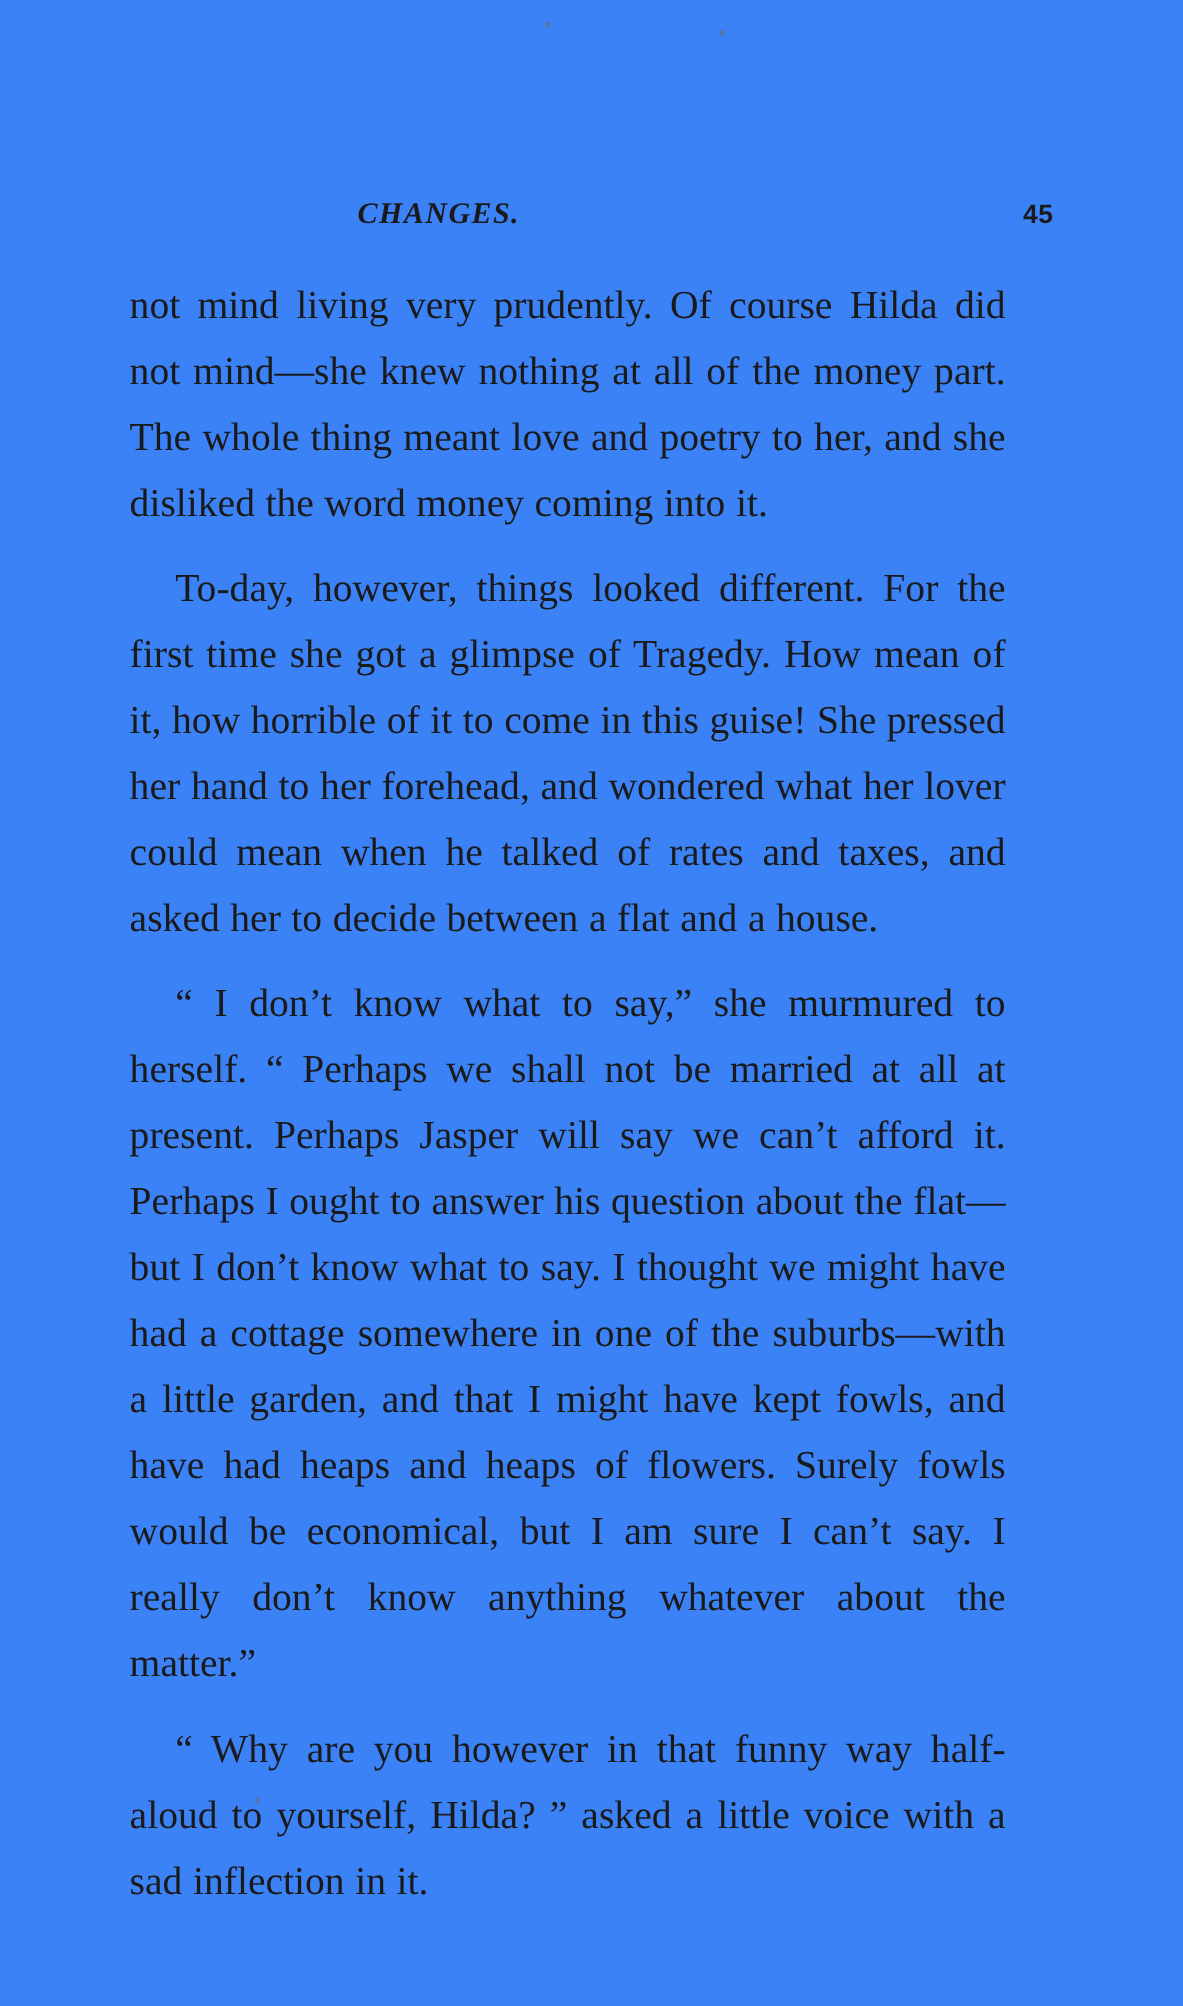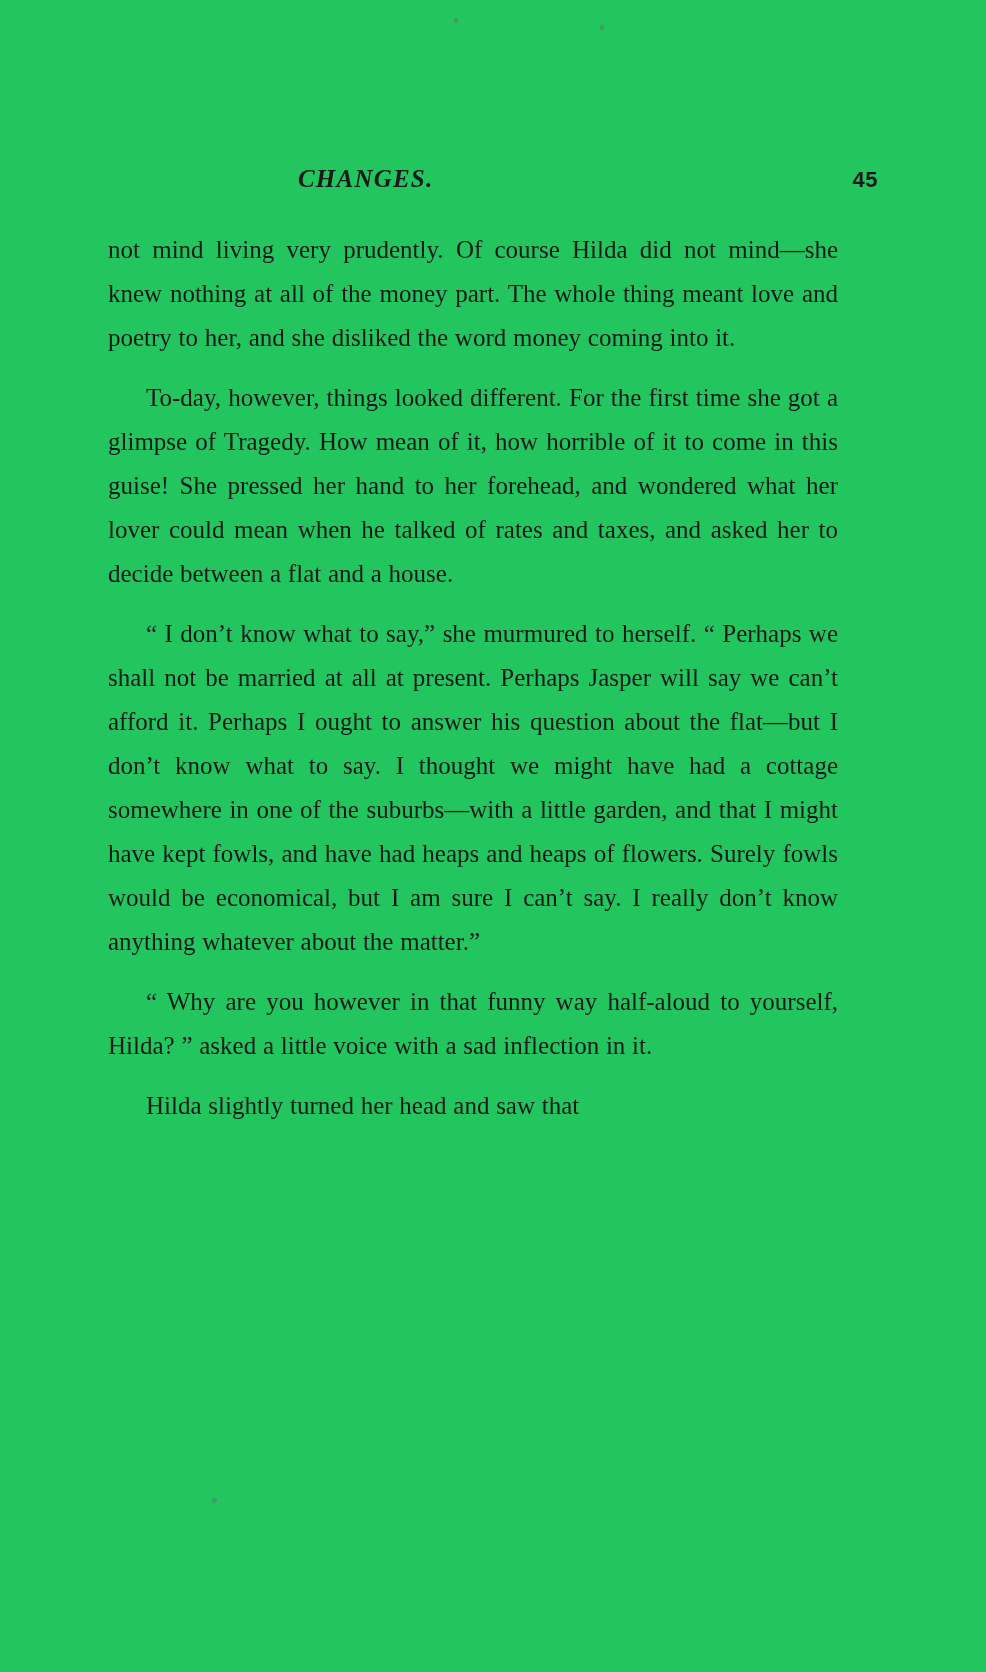"CHANGES." .page { background: #22c55e -> #3b82f6 }
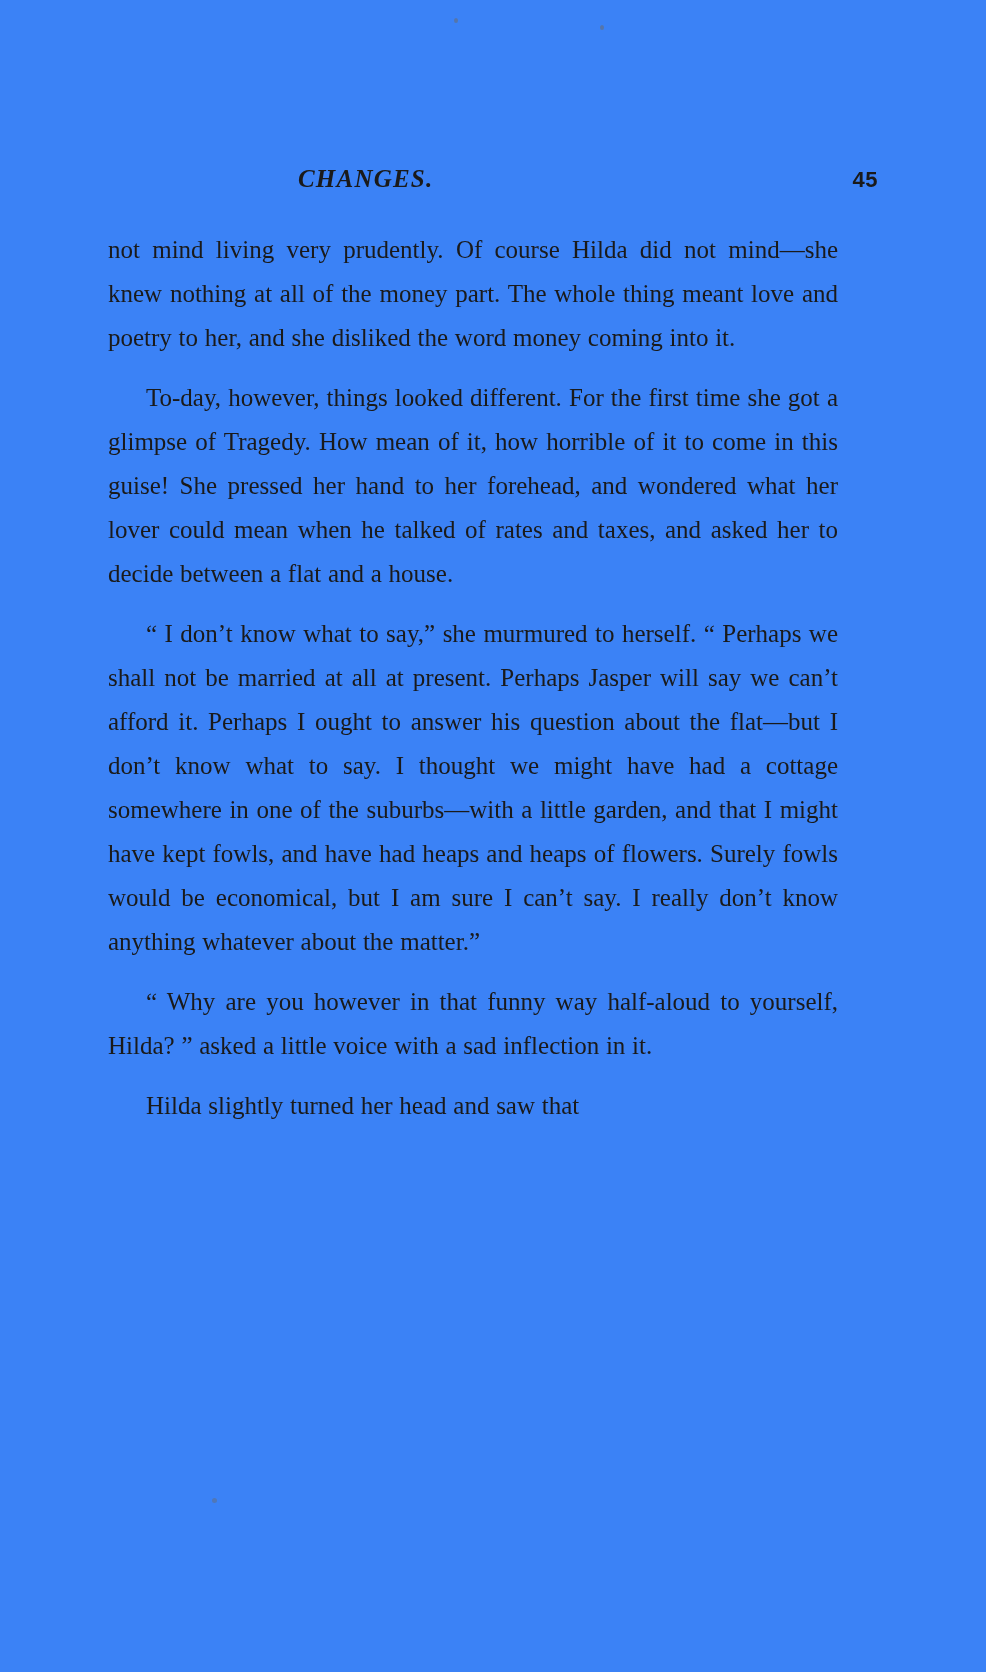"not mind living very prudently." .para { font-size: 25px -> 33px; line-height: 44px -> 55px }
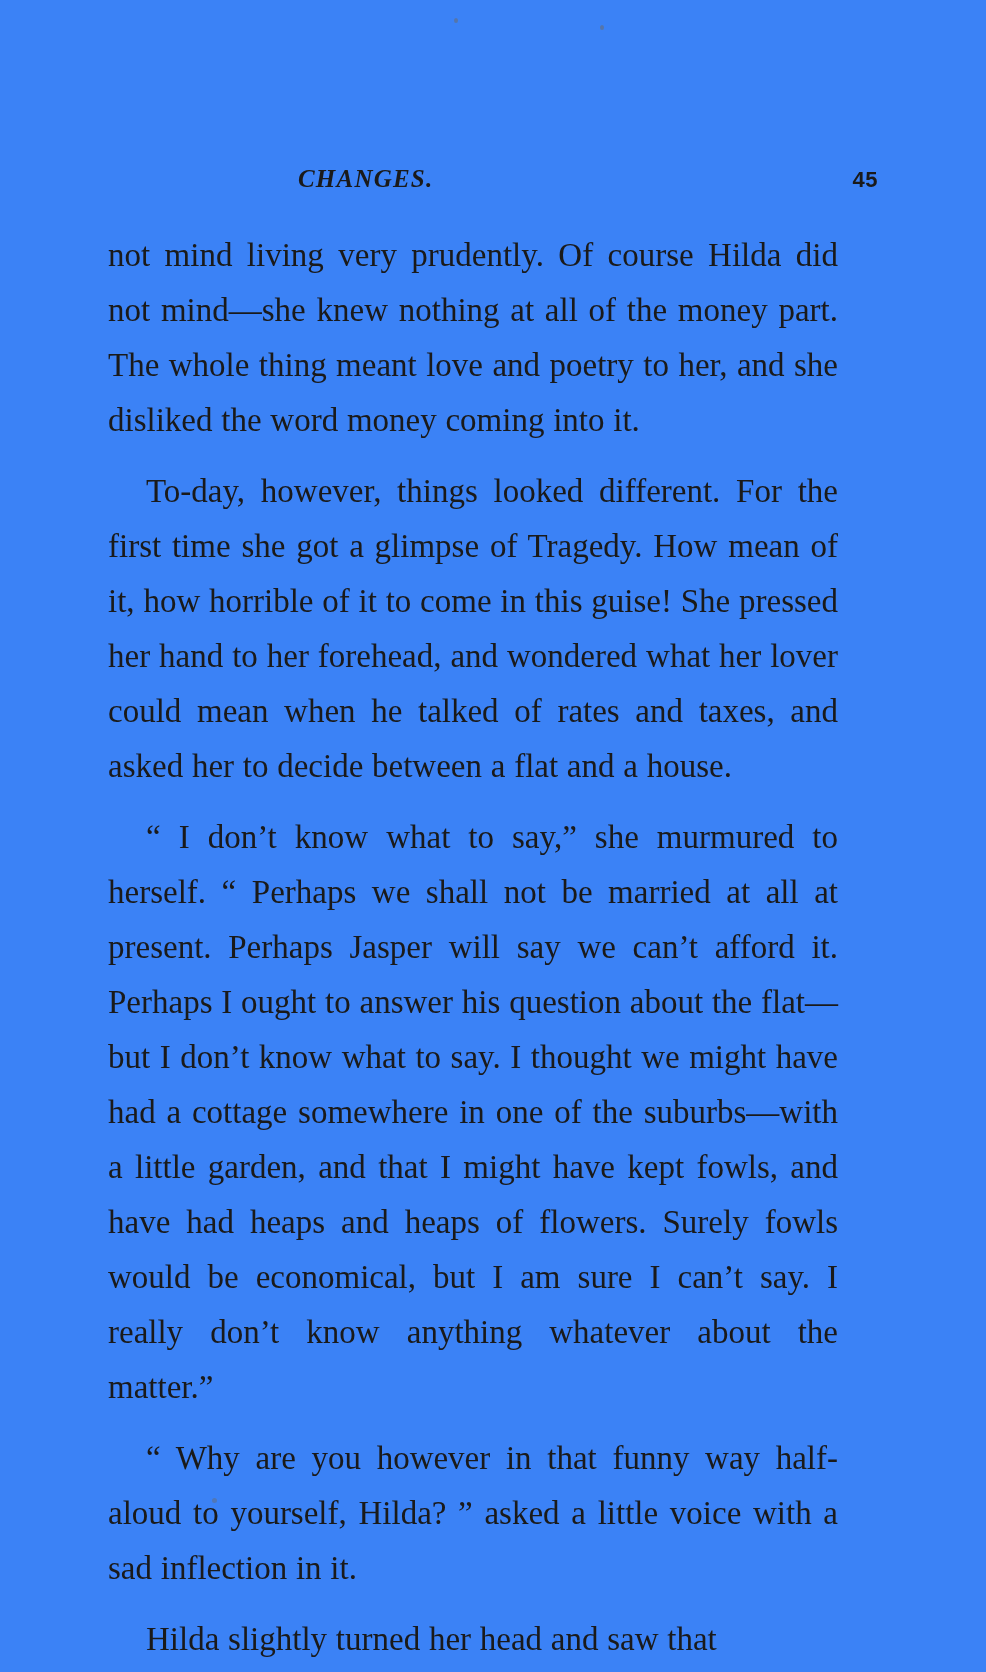"Hilda slightly turned her head" p.para { html: <p>Hilda slightly turned her head and saw that</p> -> none }
